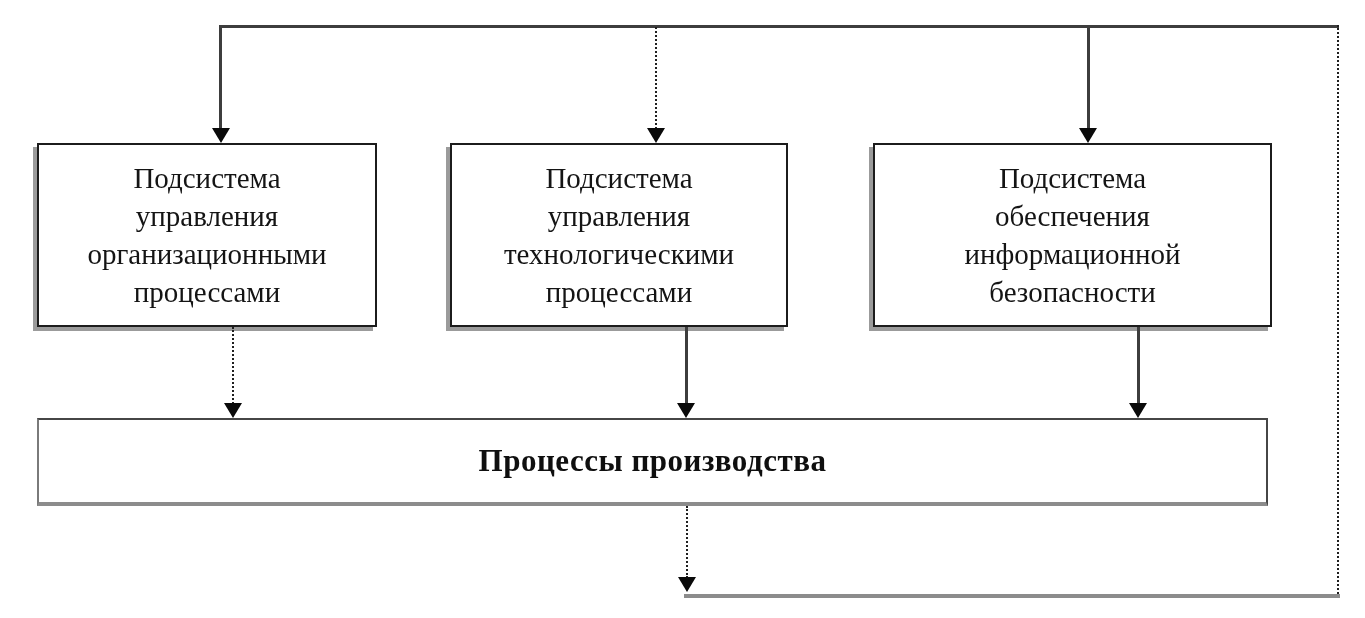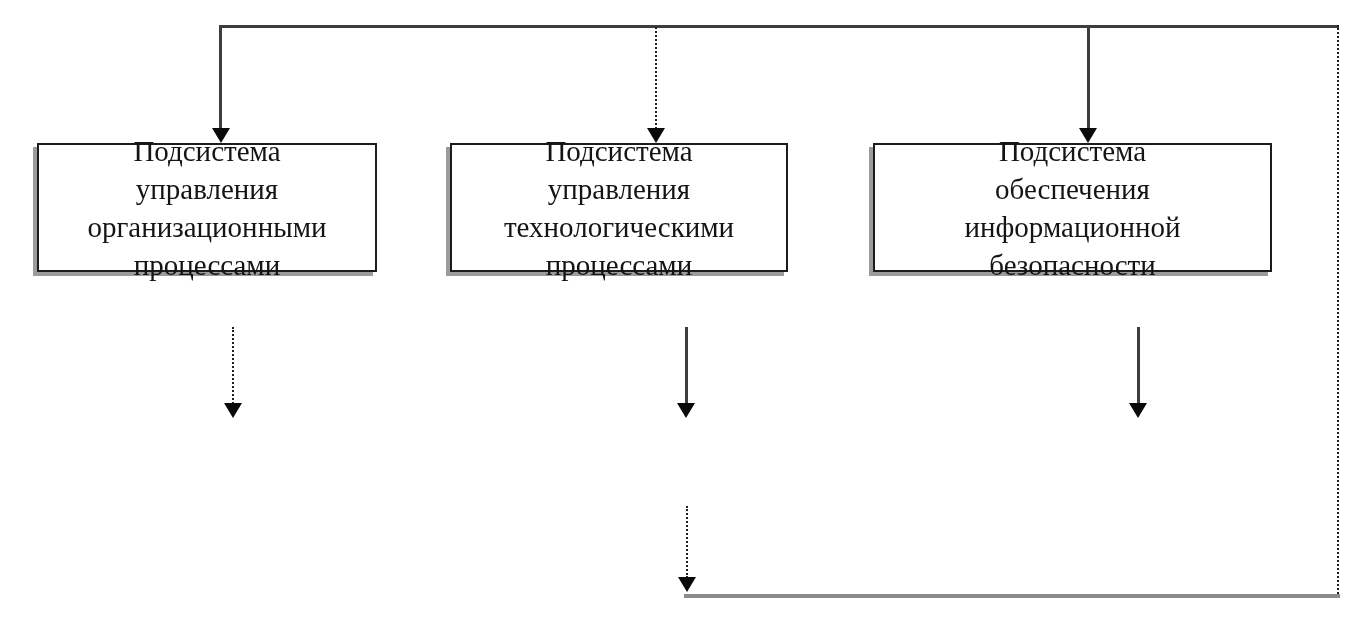"Подсистема" .subsystem-box { height: 129px -> 184px }
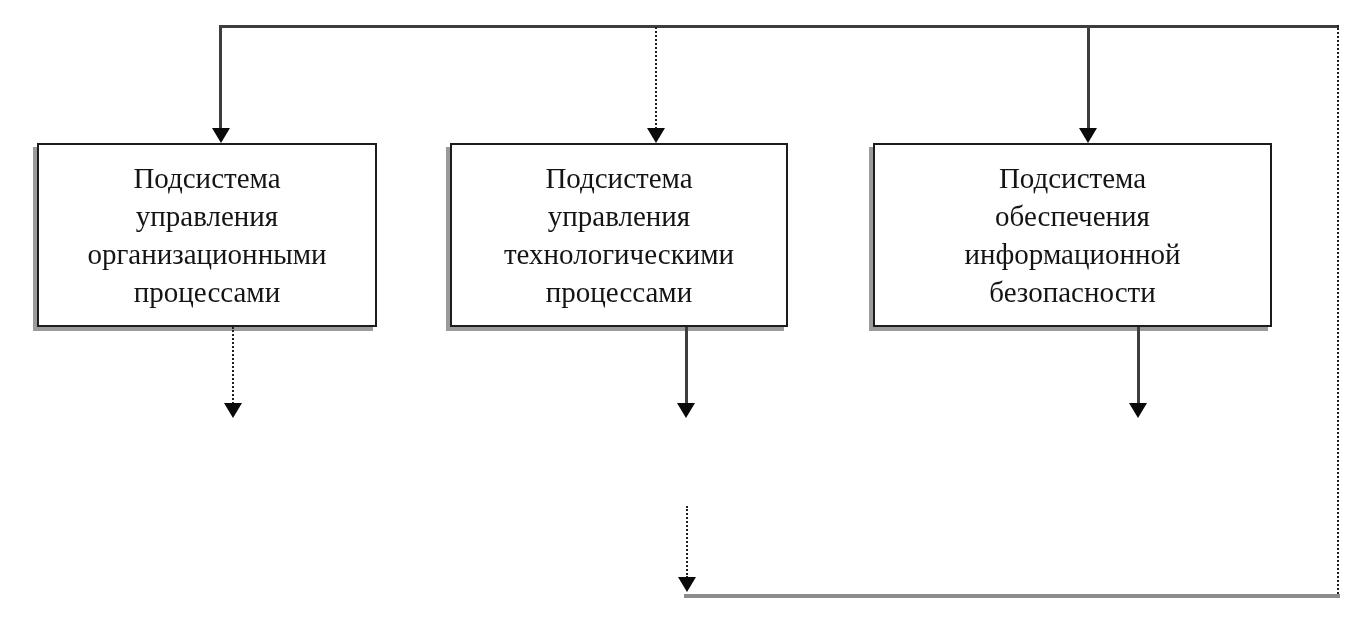"Процессы производства" div.production-box { html: none -> <div> <div>Процессы производства</div> </div> }
